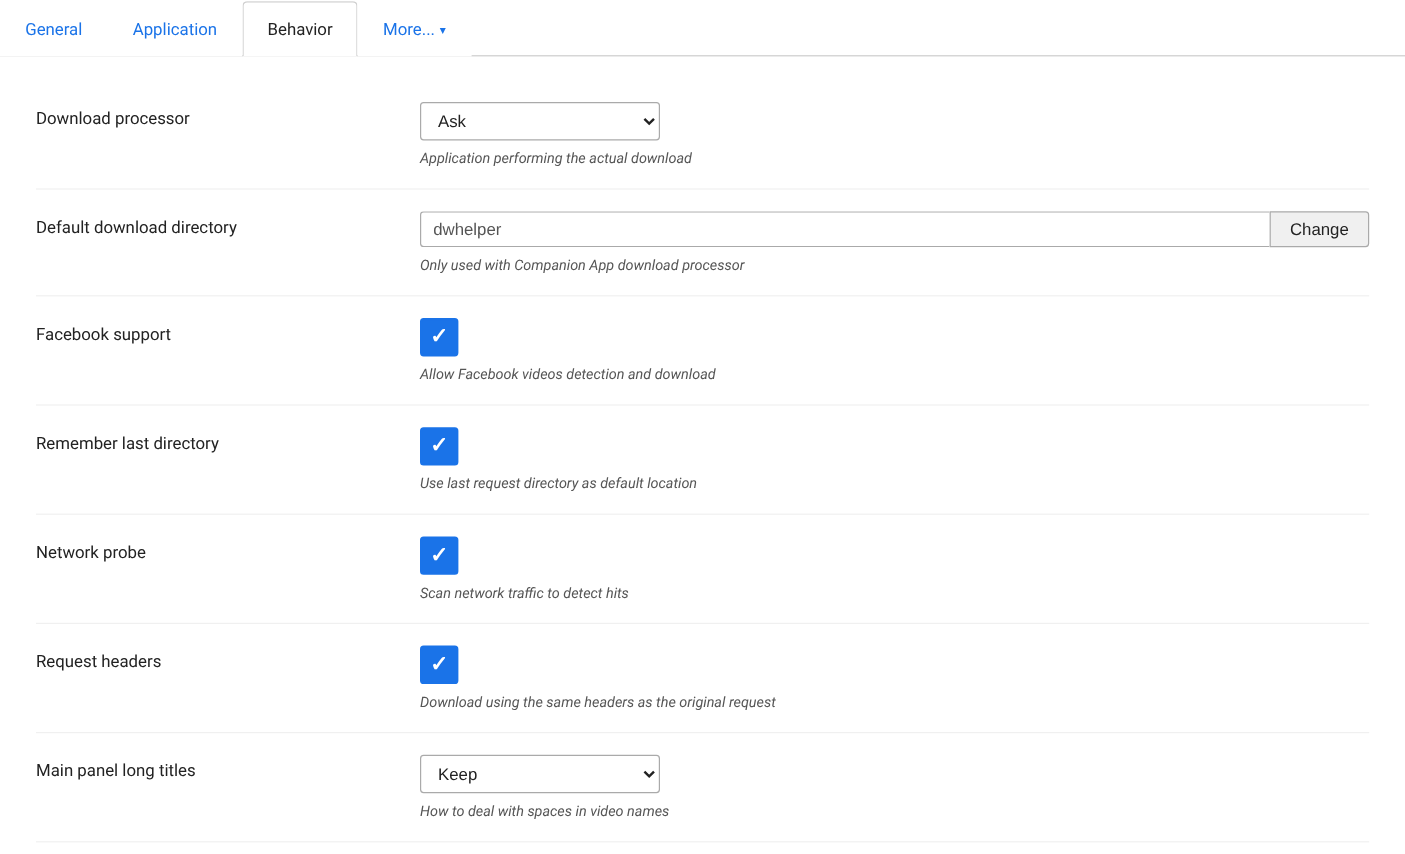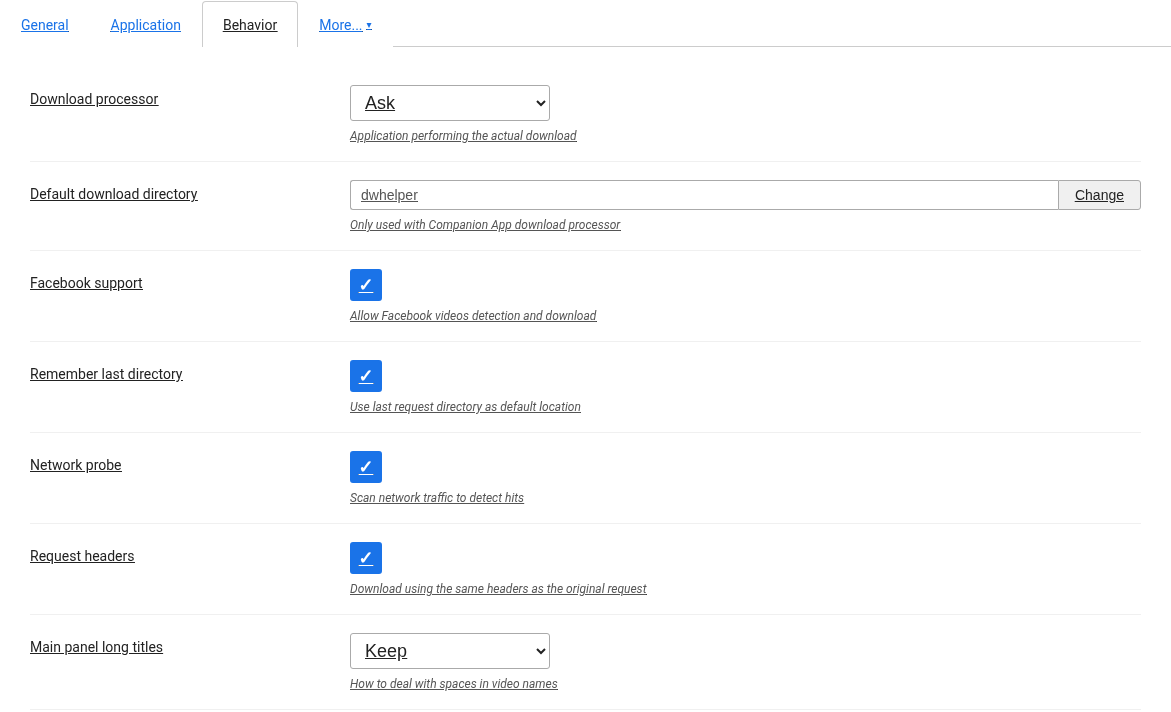"General" * { text-decoration: underline -> none }
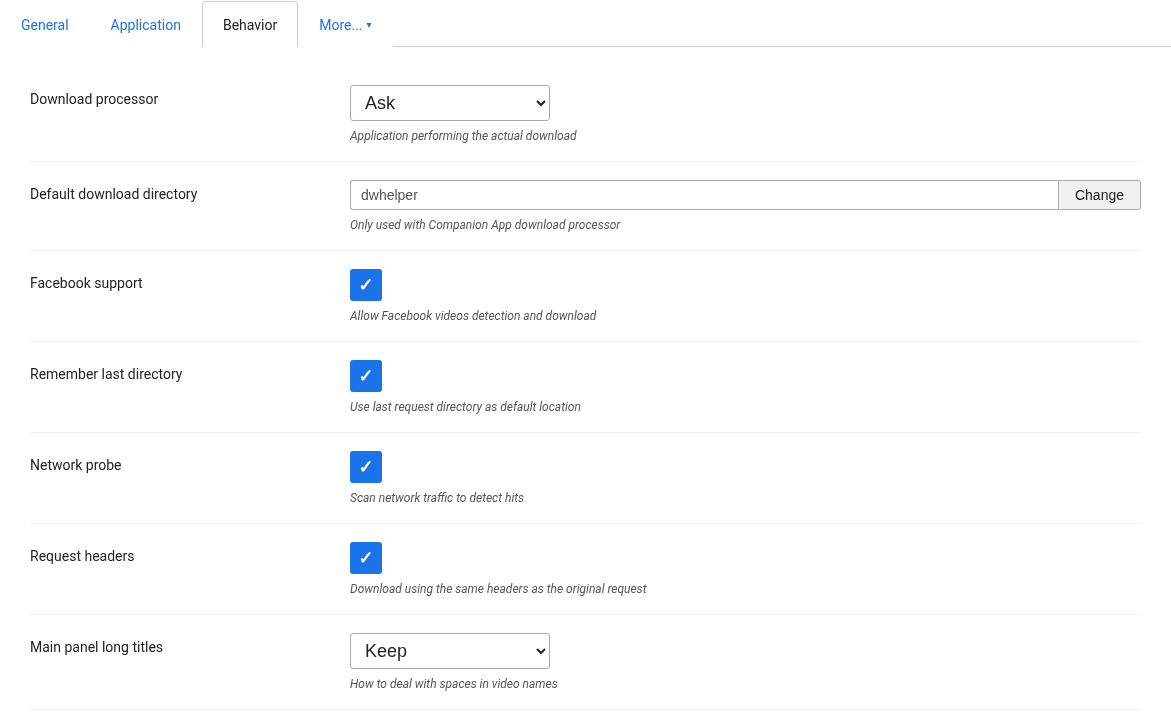"Ask" .setting-select { font-size: 18px -> 14px }
